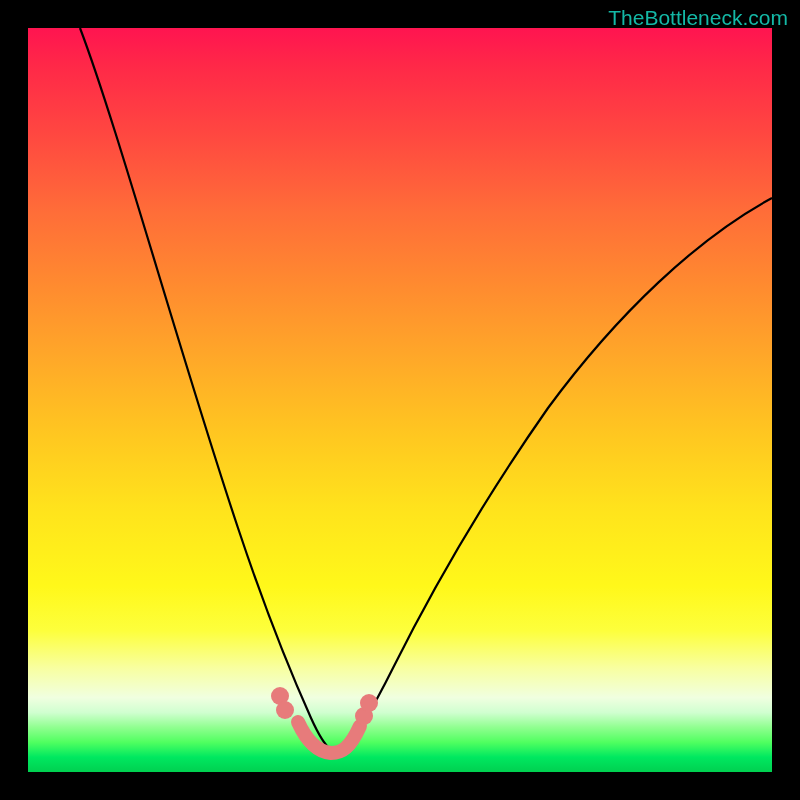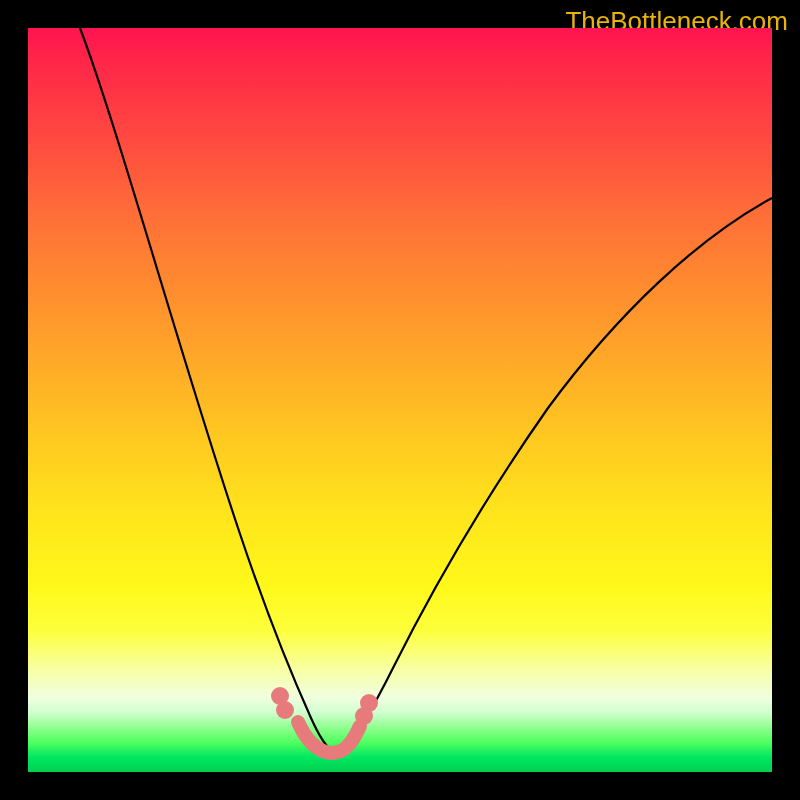"TheBottleneck.com" .watermark { color: #eab308 -> #14b8a6; font-size: 26px -> 21px }
